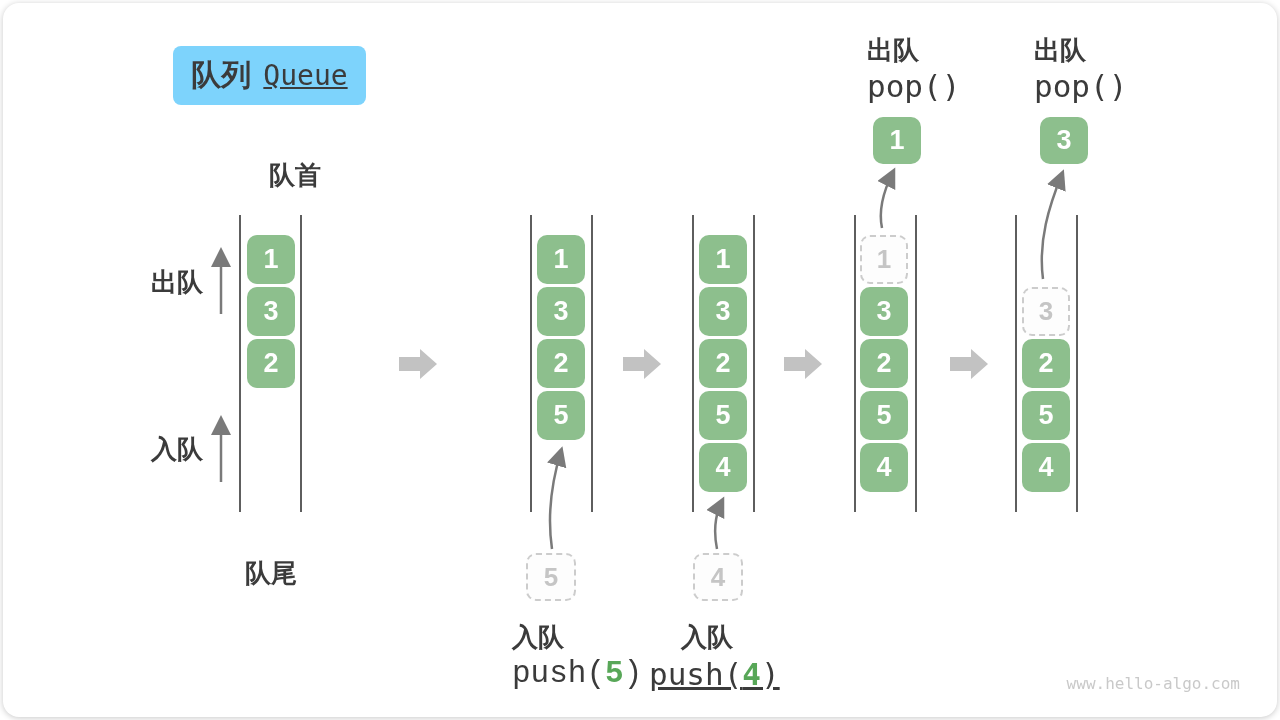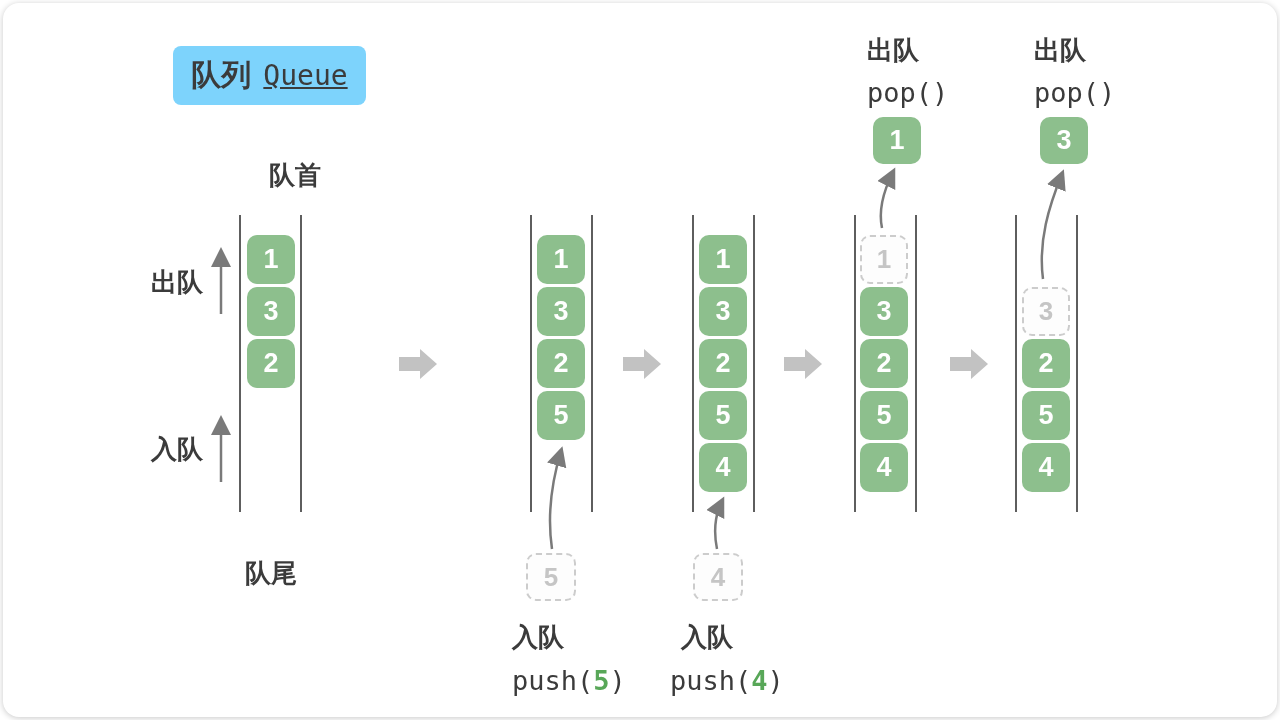"pop()" .code-label { font-size: 27px -> 31px; margin-top: 9px -> none }
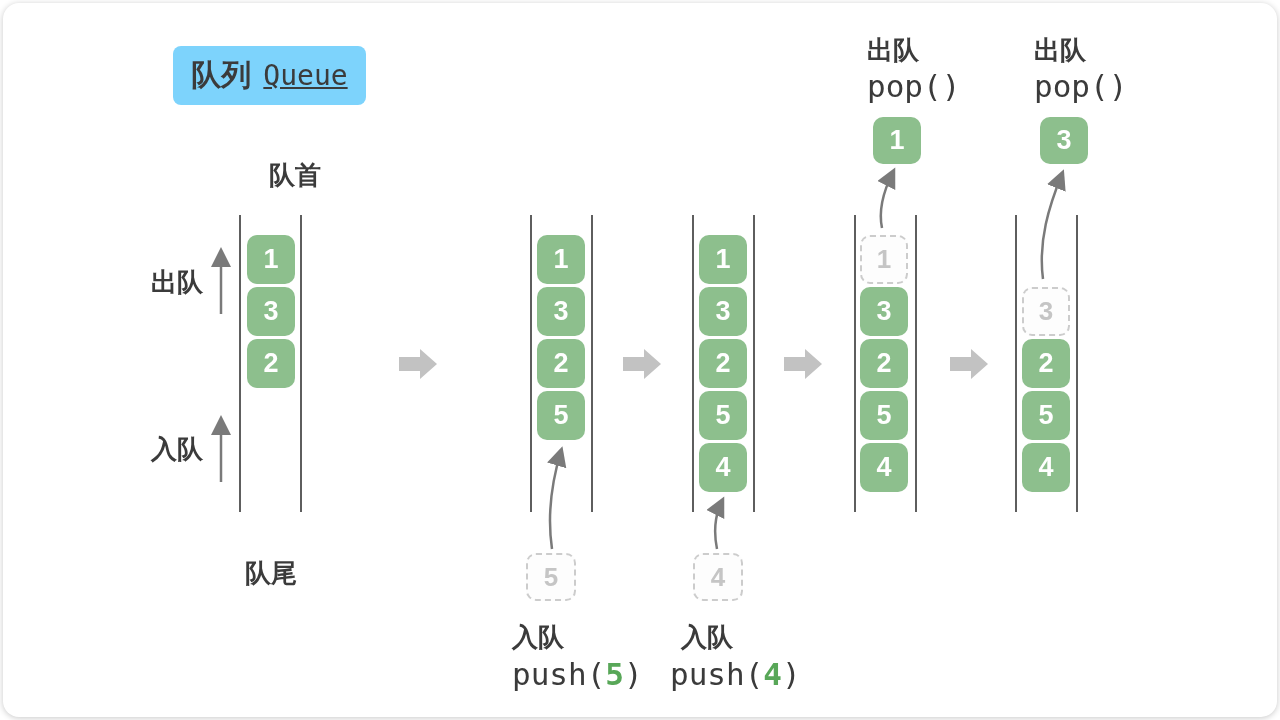"push(5)" div.code-label { font-family: none -> Liberation Mono, monospace }
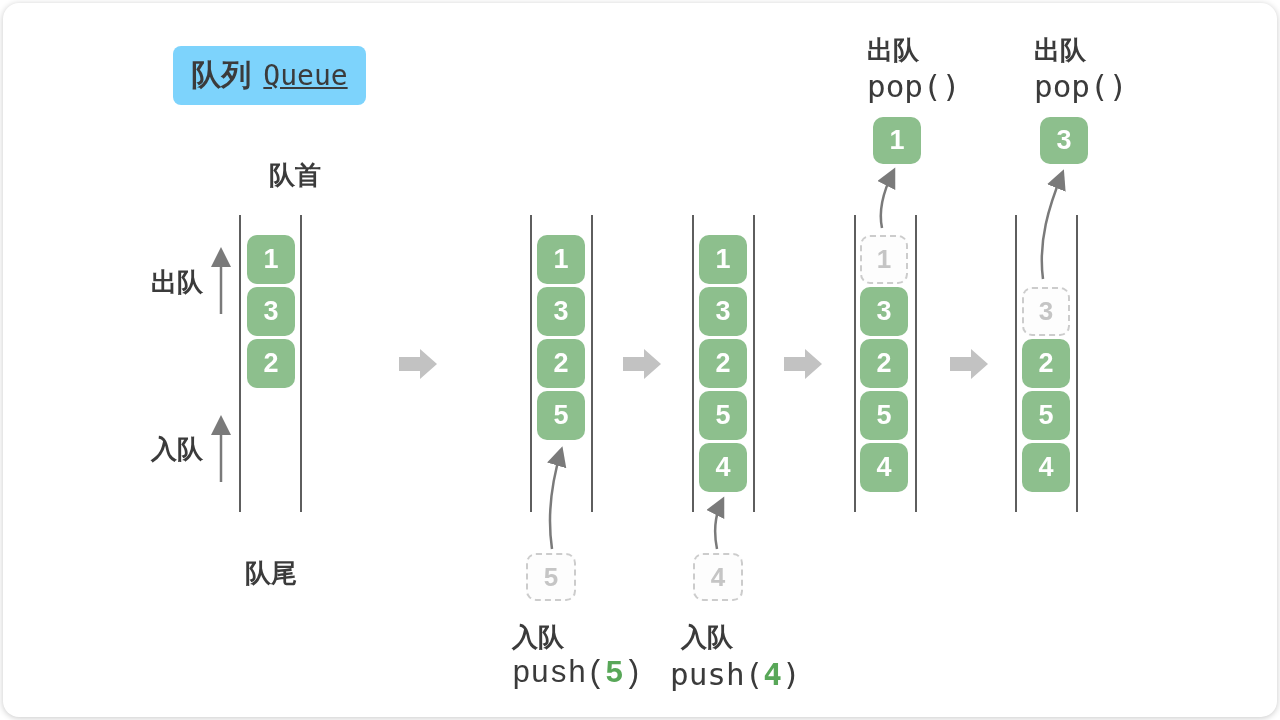"push(4)" div.code-label { left: 667px -> 646px; text-decoration: none -> underline }
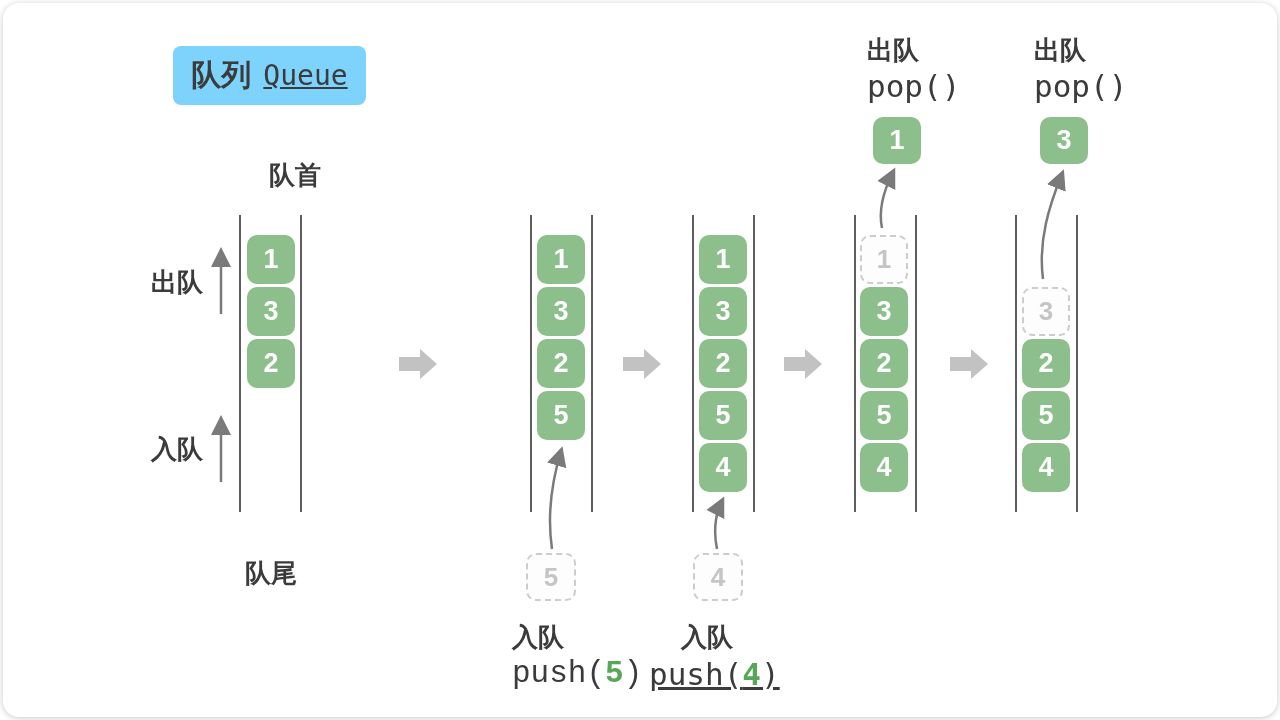"www.hello-algo.com" div.watermark { html: none -> <div>www.hello-algo.com</div> }
